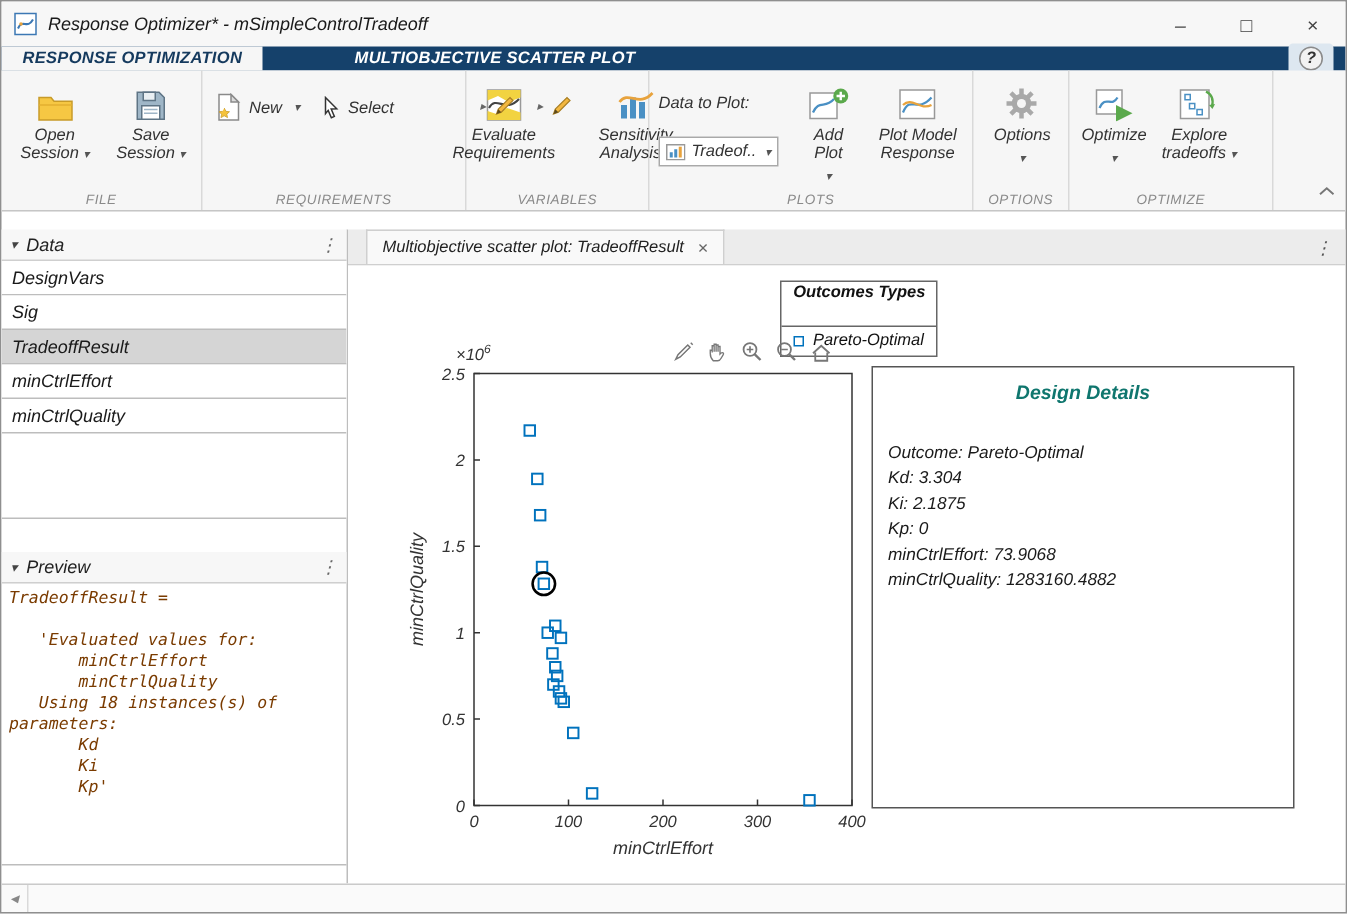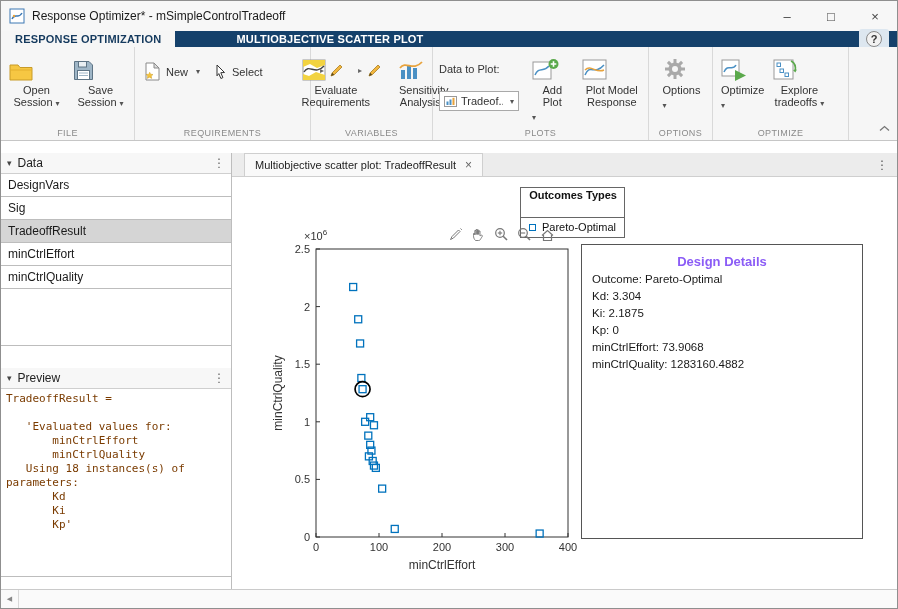"Response Optimizer* -" .window { font-style: none -> italic }
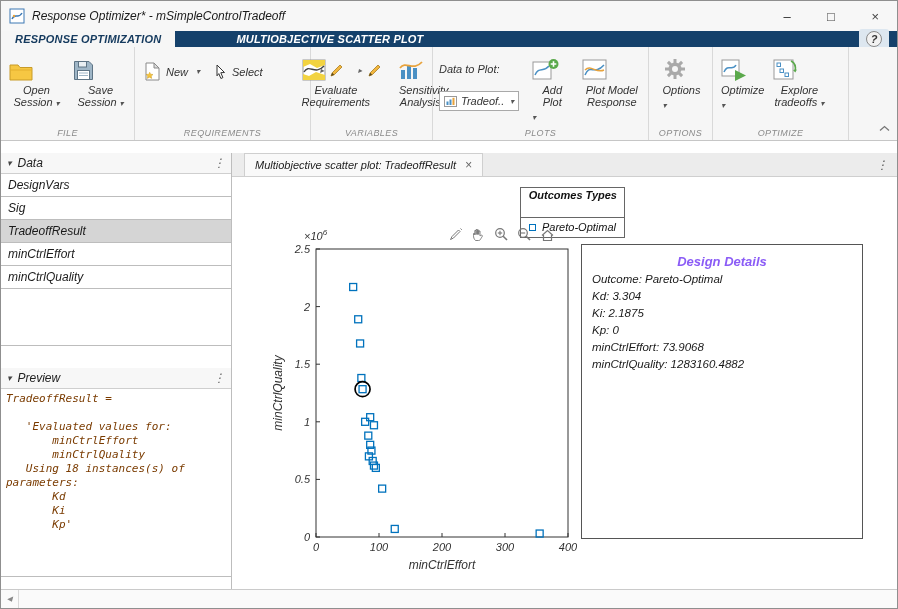"Open Session ▾" .bigbtn { align-items: flex-start -> center }
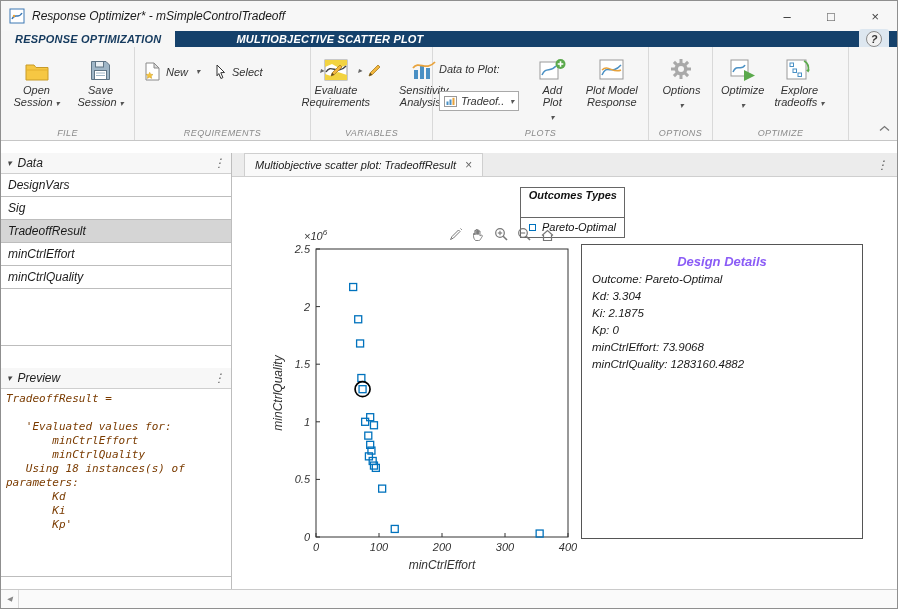"Design Details" .details-title { color: #8b5cf6 -> #0f766e; margin-bottom: 2px -> 25px }
